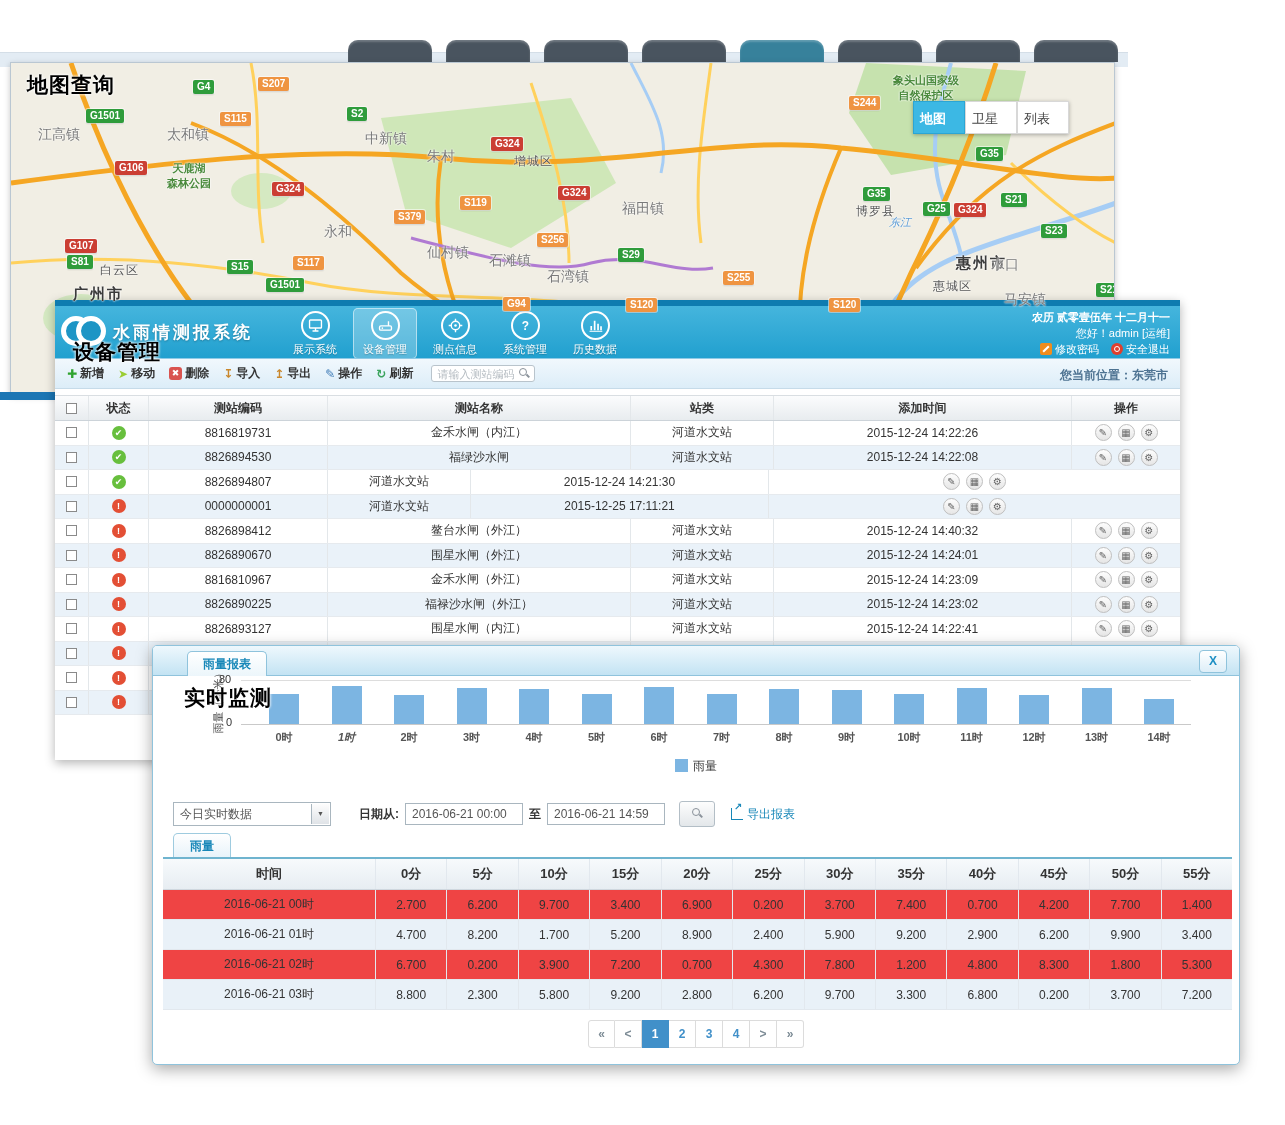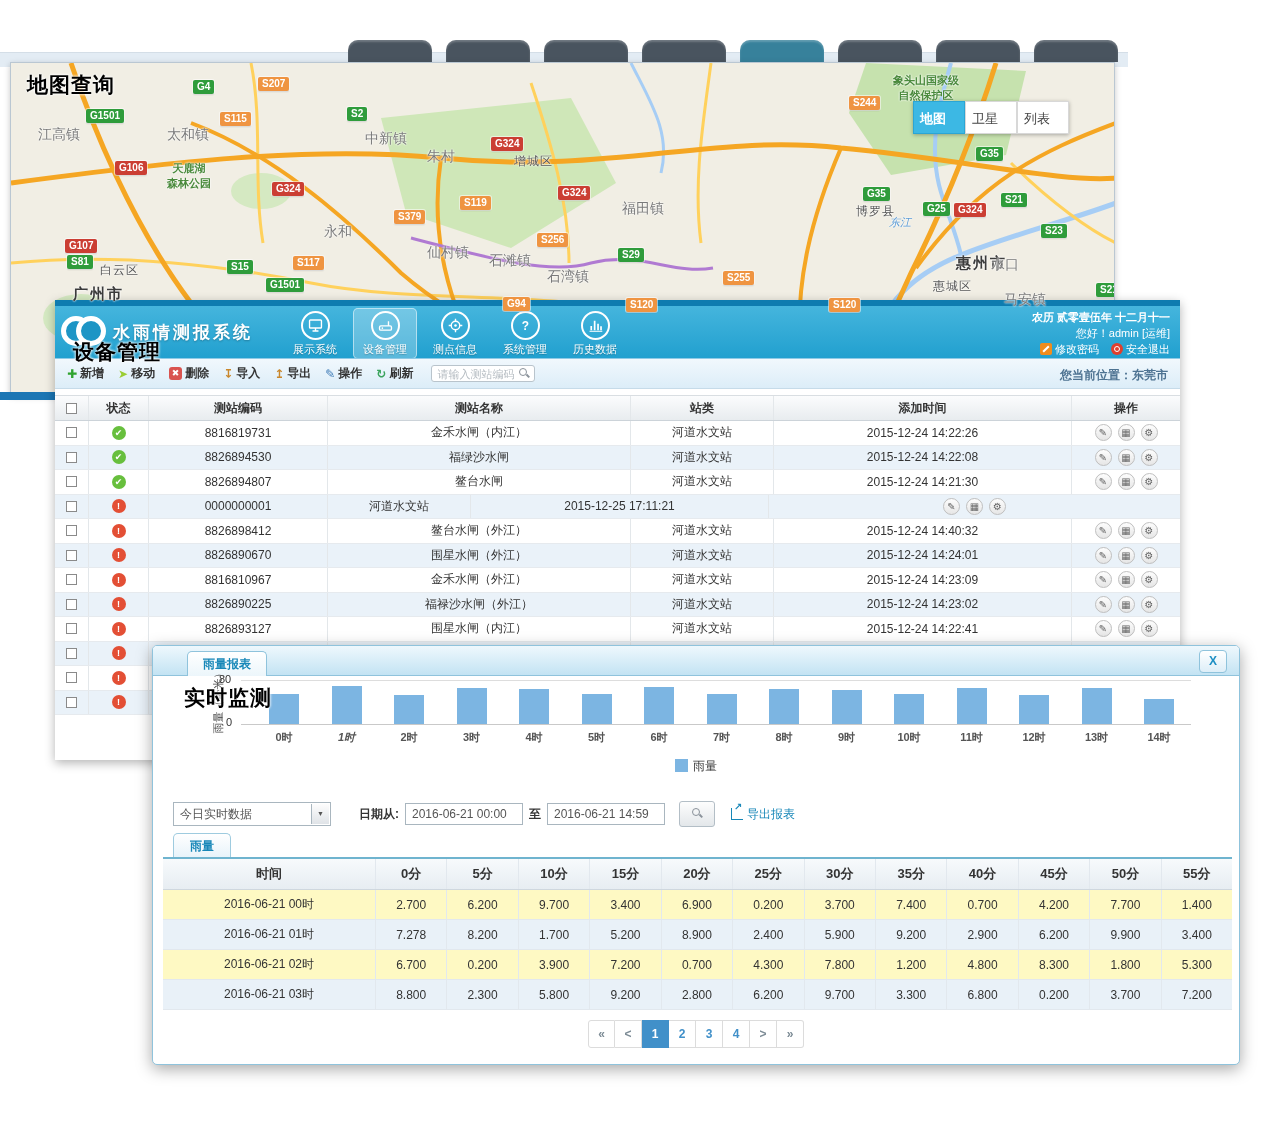"鳌台水闸" div.dcell { html: <div>鳌台水闸</div> -> none }
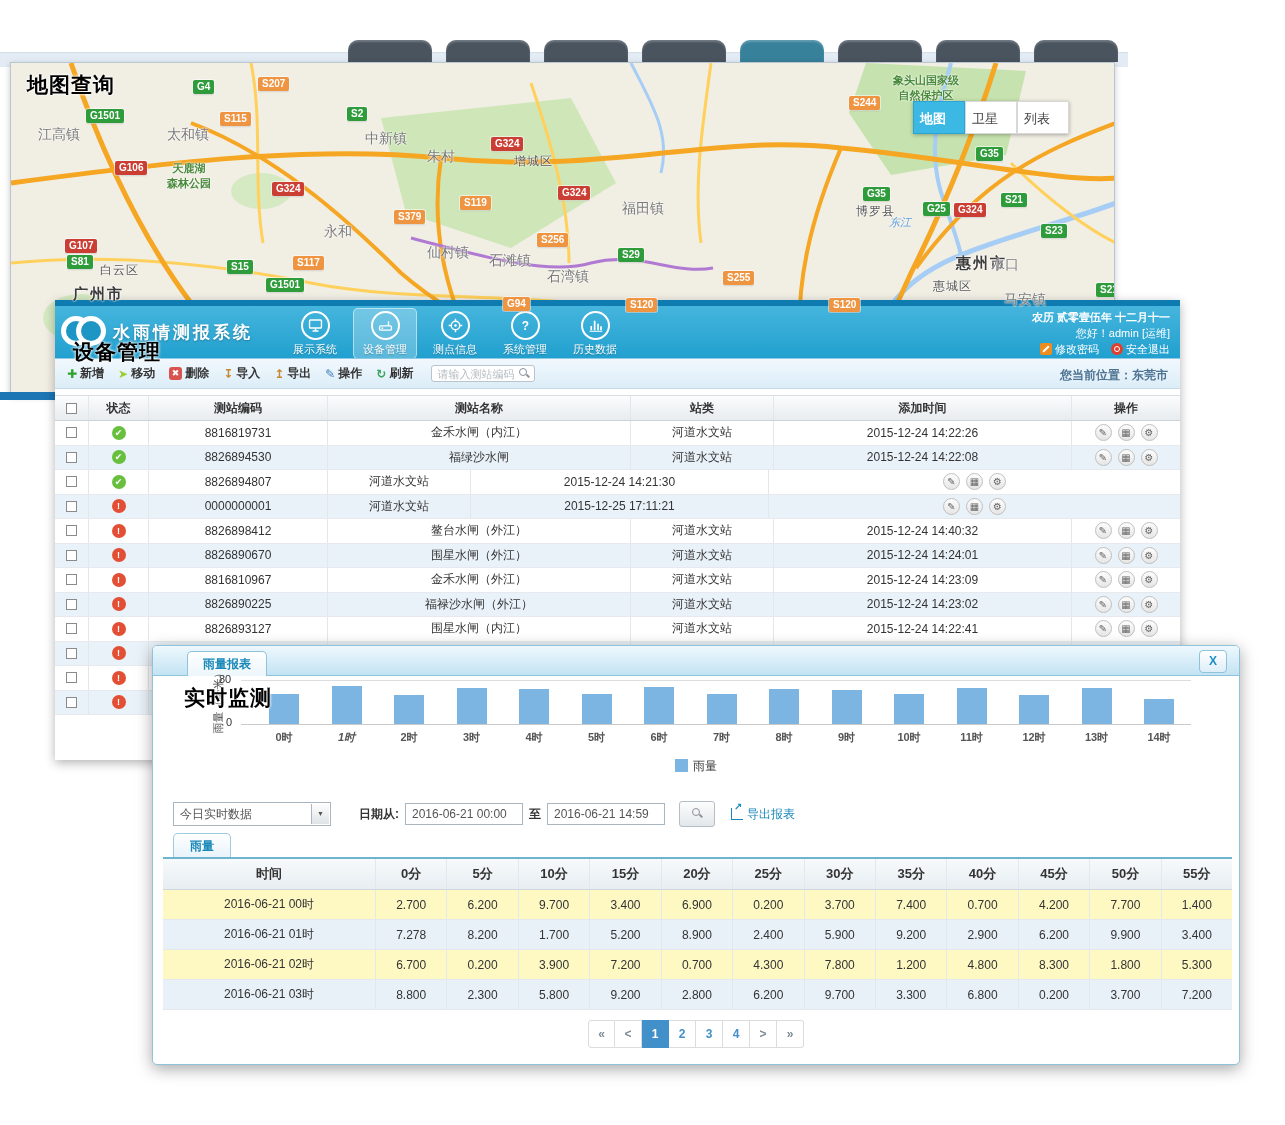"2016-06-21 00时" .rrow { background: #fef9c3 -> #ef4444 }
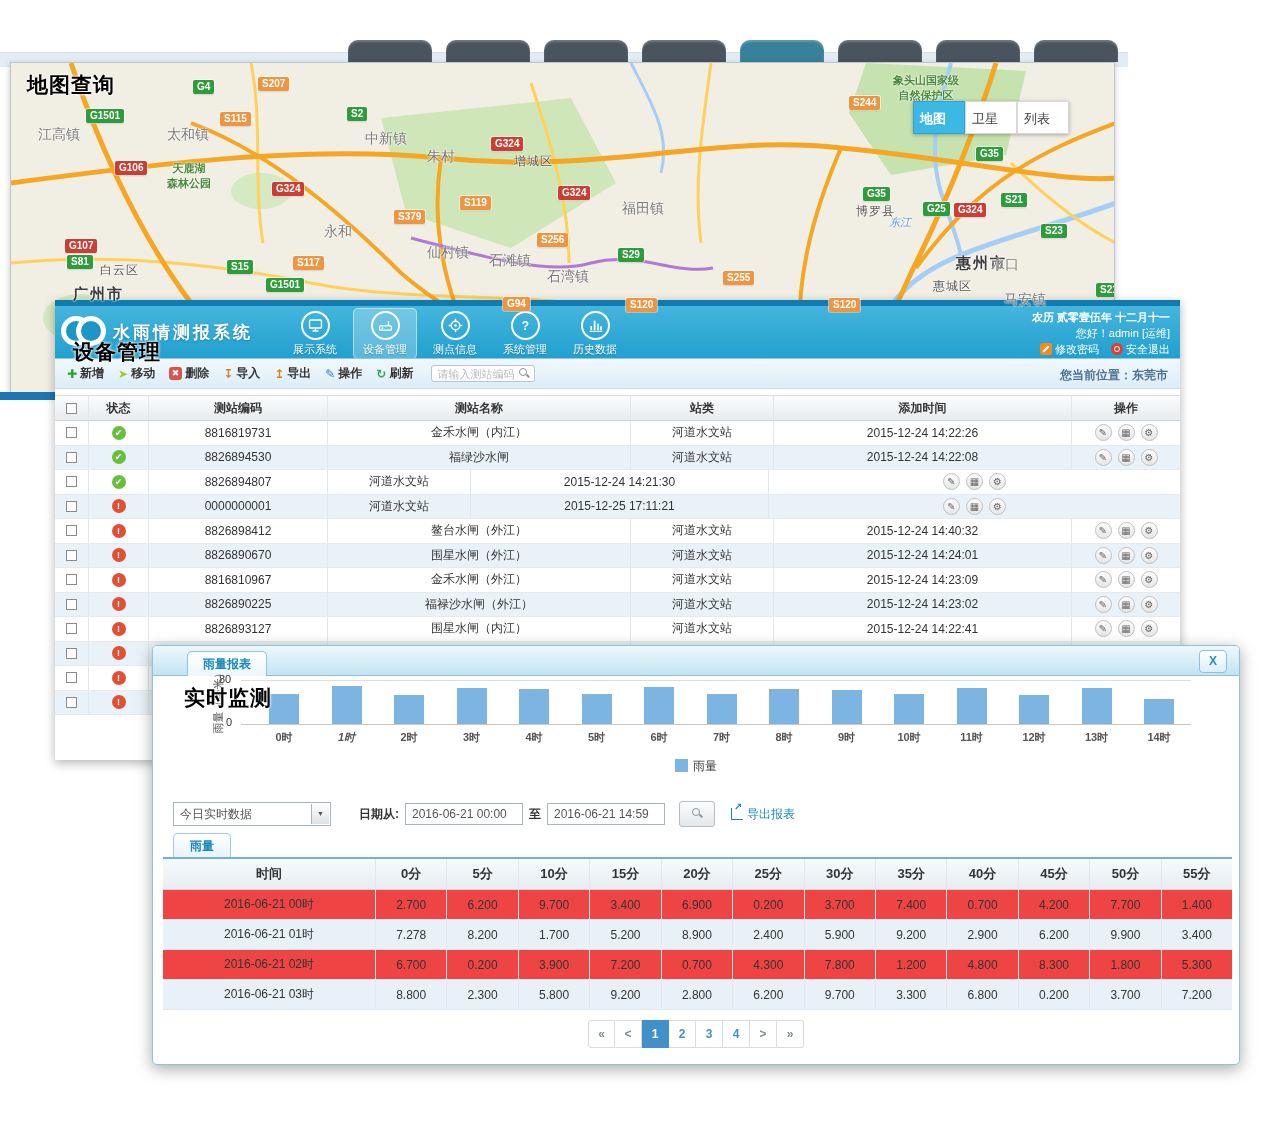"7.278" div.rcell { text: 7.278 -> 4.700 }
